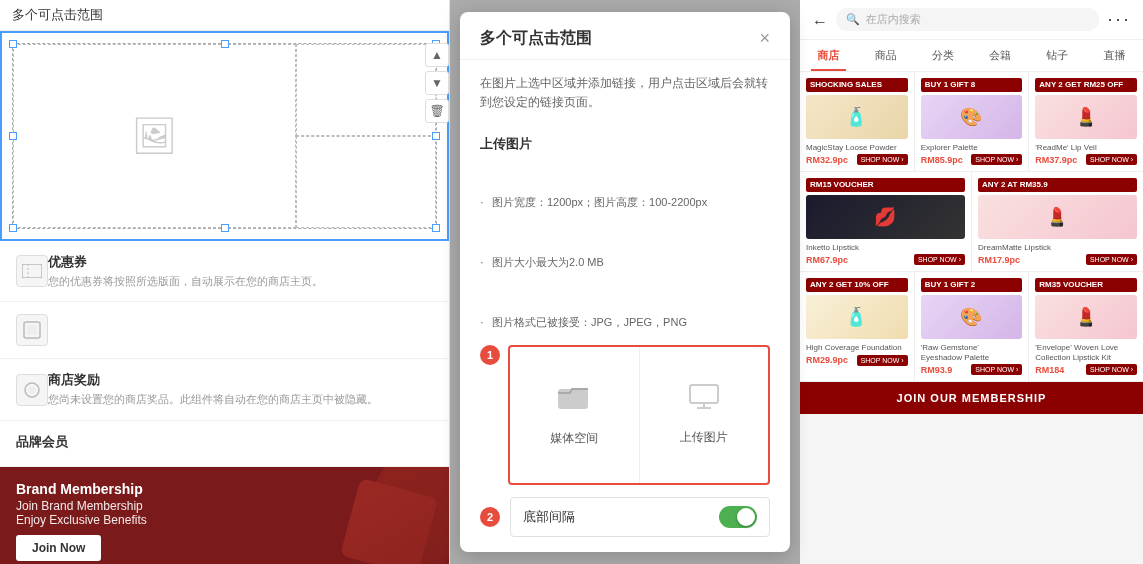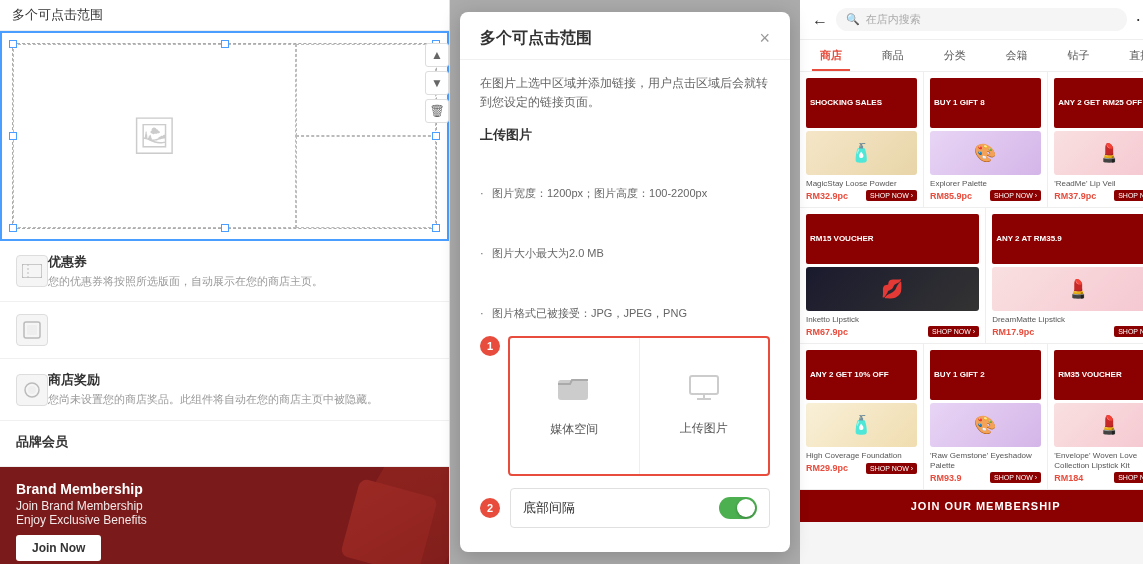"在图片上选中区域并添加链接，用户点击区域后会就转到您设定的链接页面。" .modal-desc { margin-bottom: 14px -> 23px }
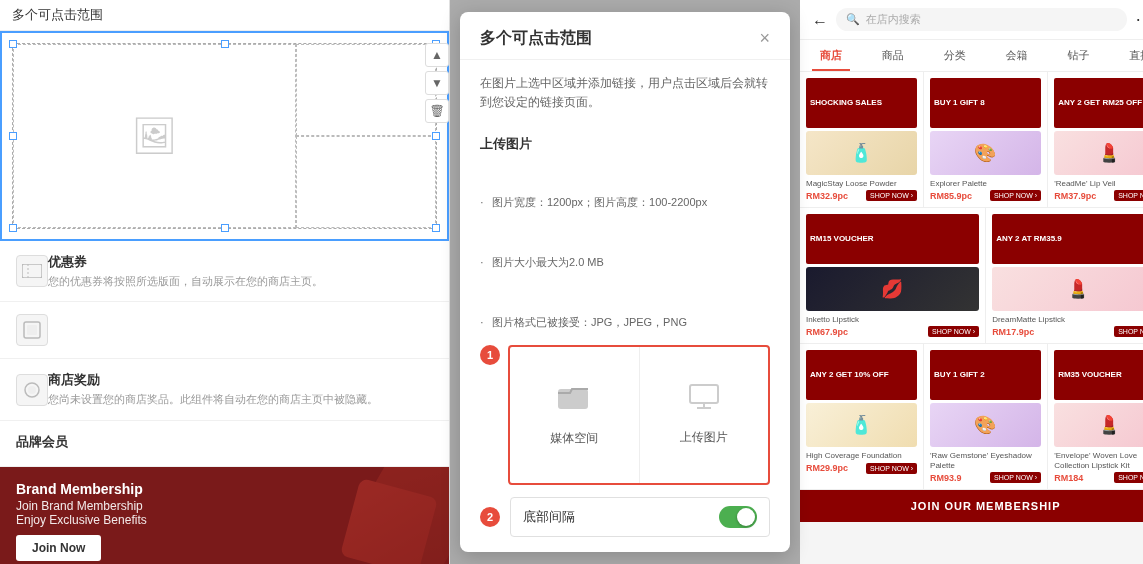"SHOCKING SALES" .product-tag { padding: 20px 4px -> 2px 4px }
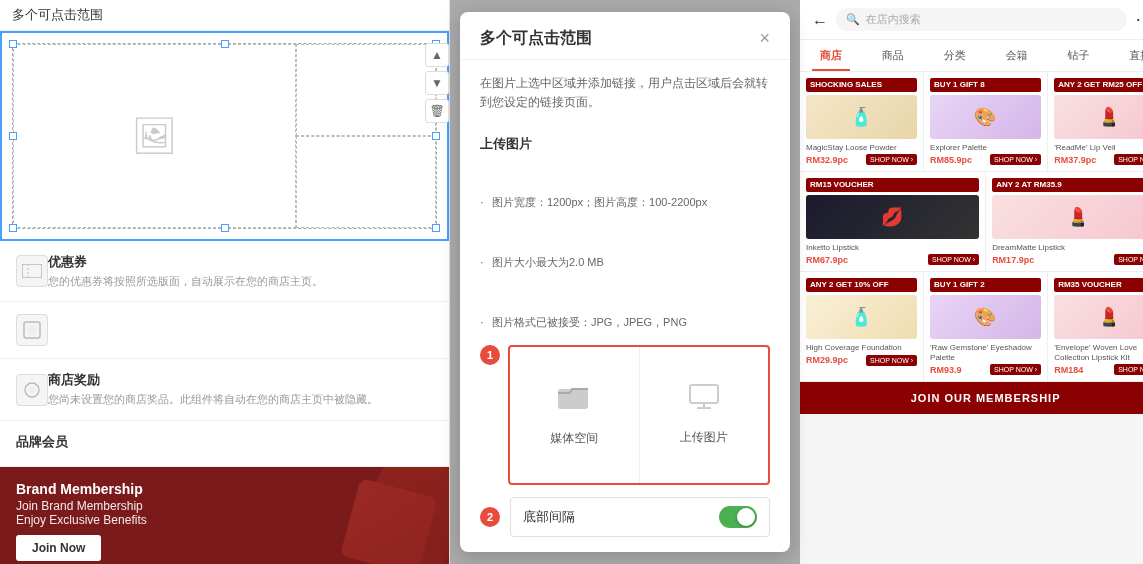"RM32.9pc" .product-price-row { gap: 18px -> 2px }
